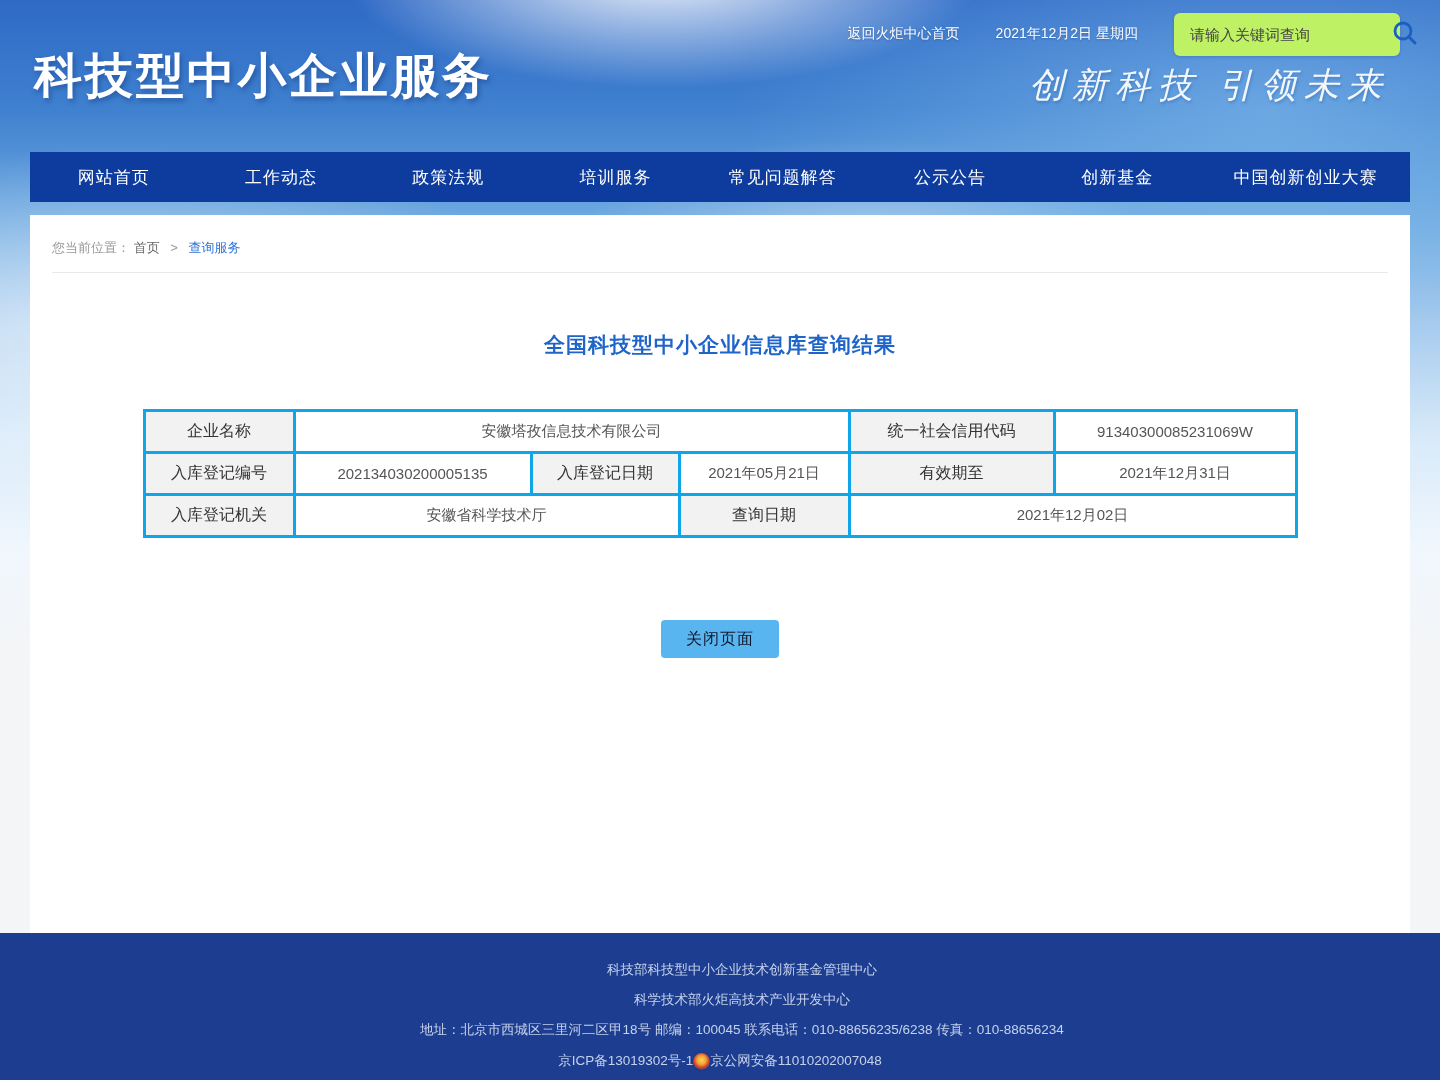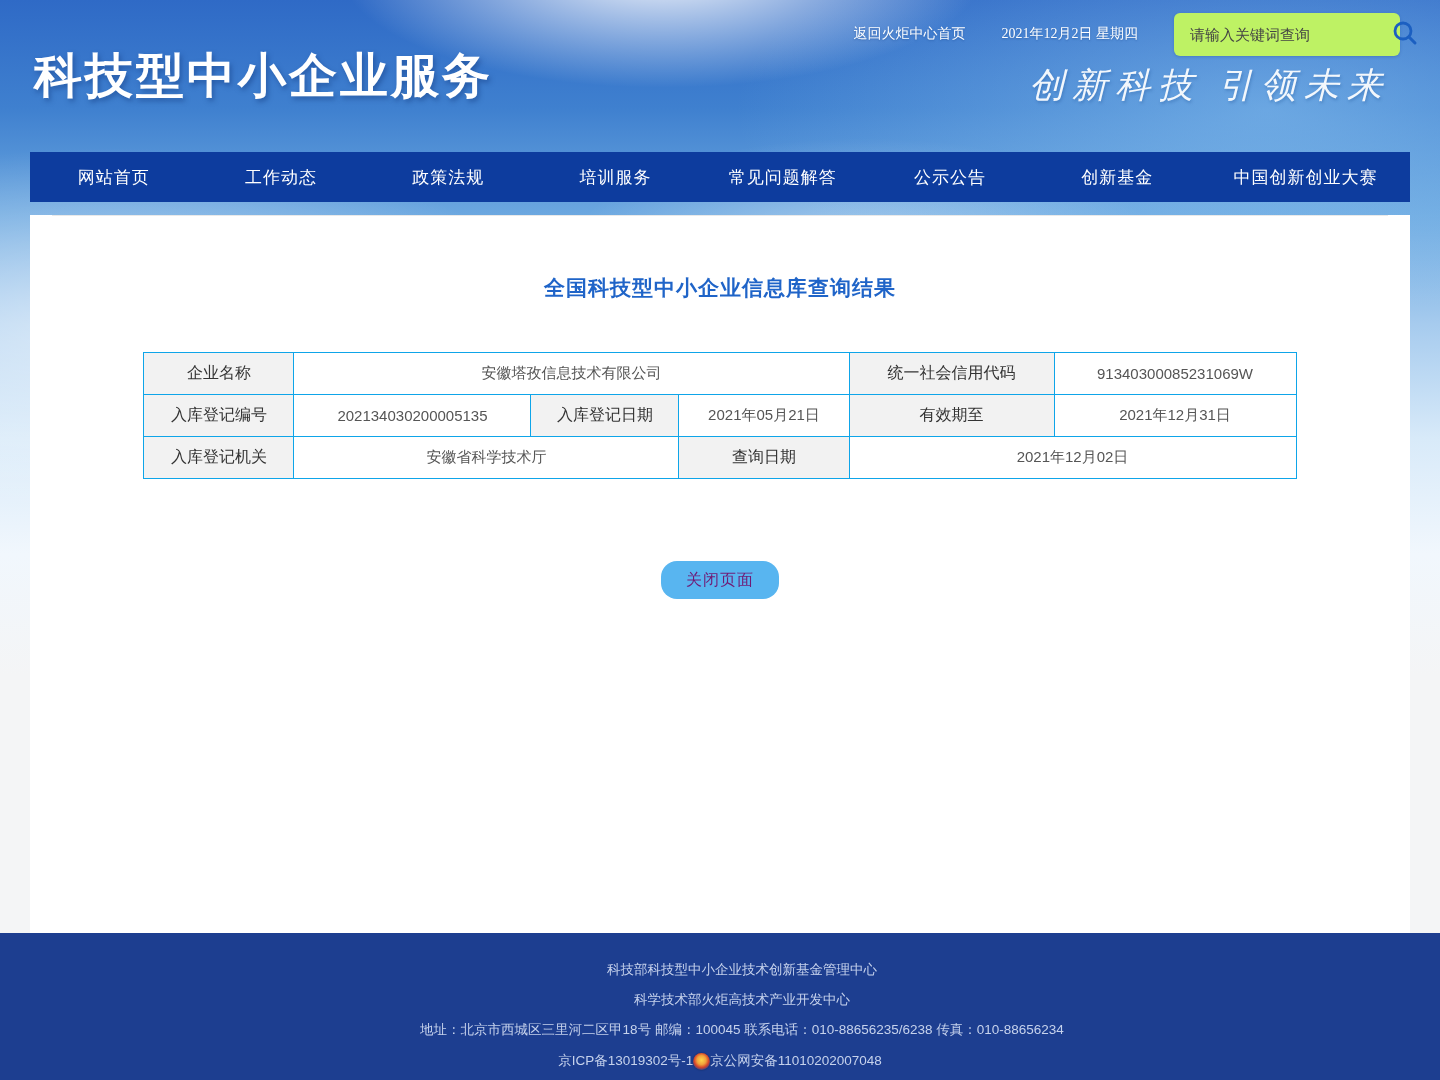"2021年12月2日 星期四" .header-date { font-family: Liberation Serif, serif -> none }
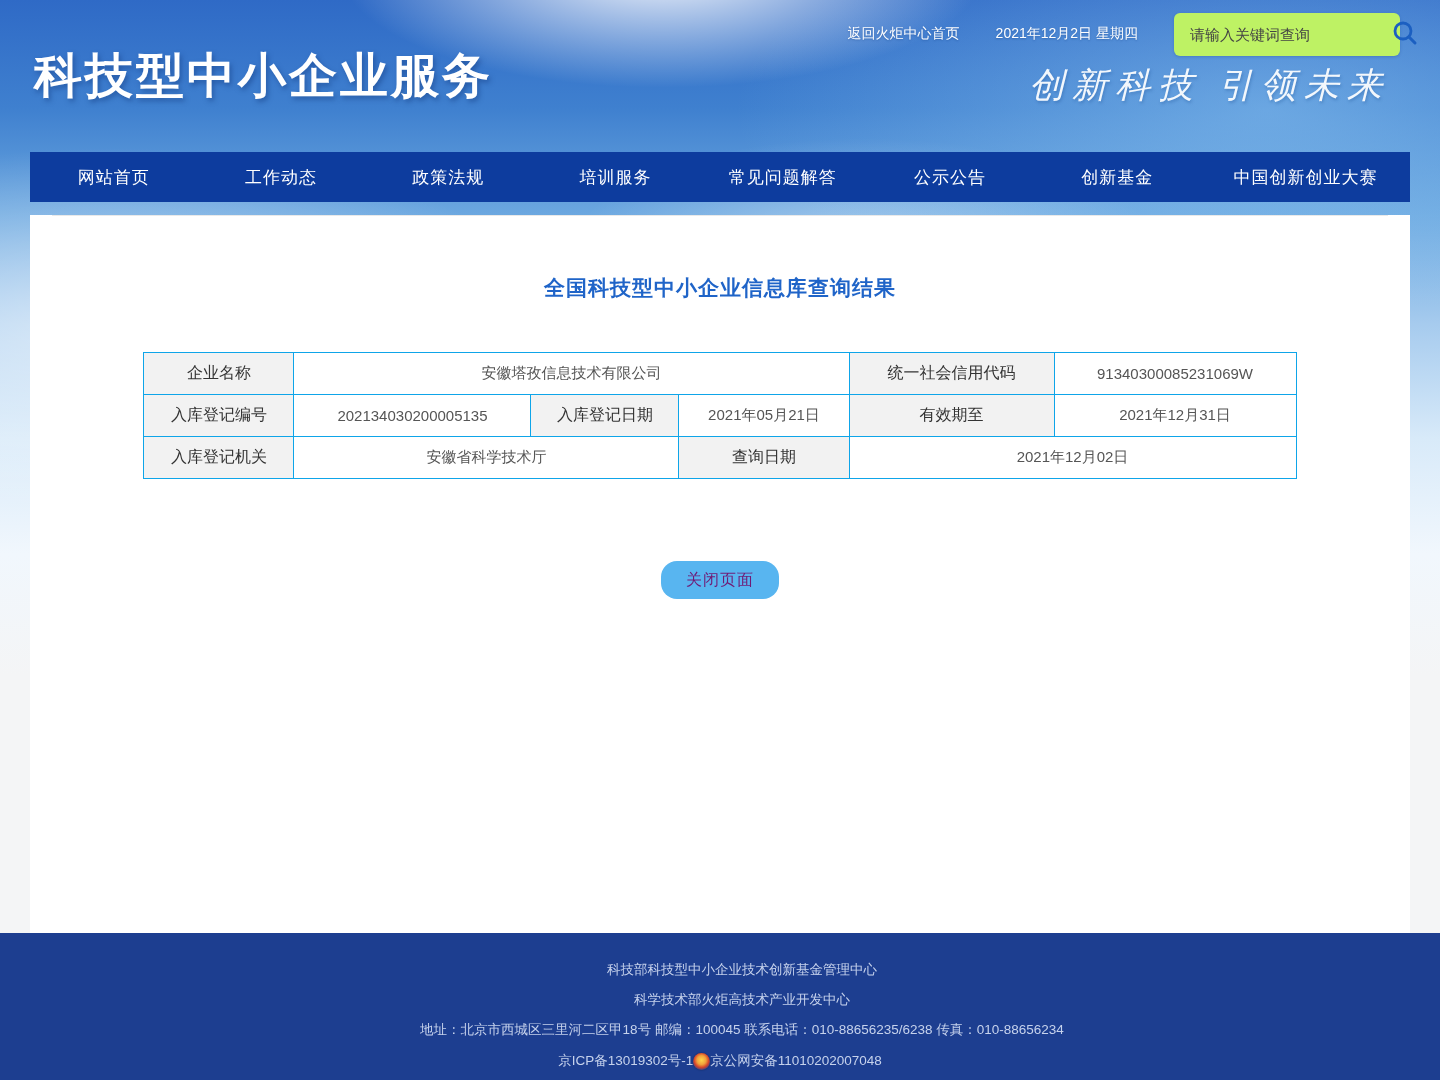"您当前位置： 首页 > 查询服务" div.breadcrumb { html: none -> <div> <span>您当前位置：</span> <a>首页</a> <span>&gt;</span> <a>查询服务</a> </div> }
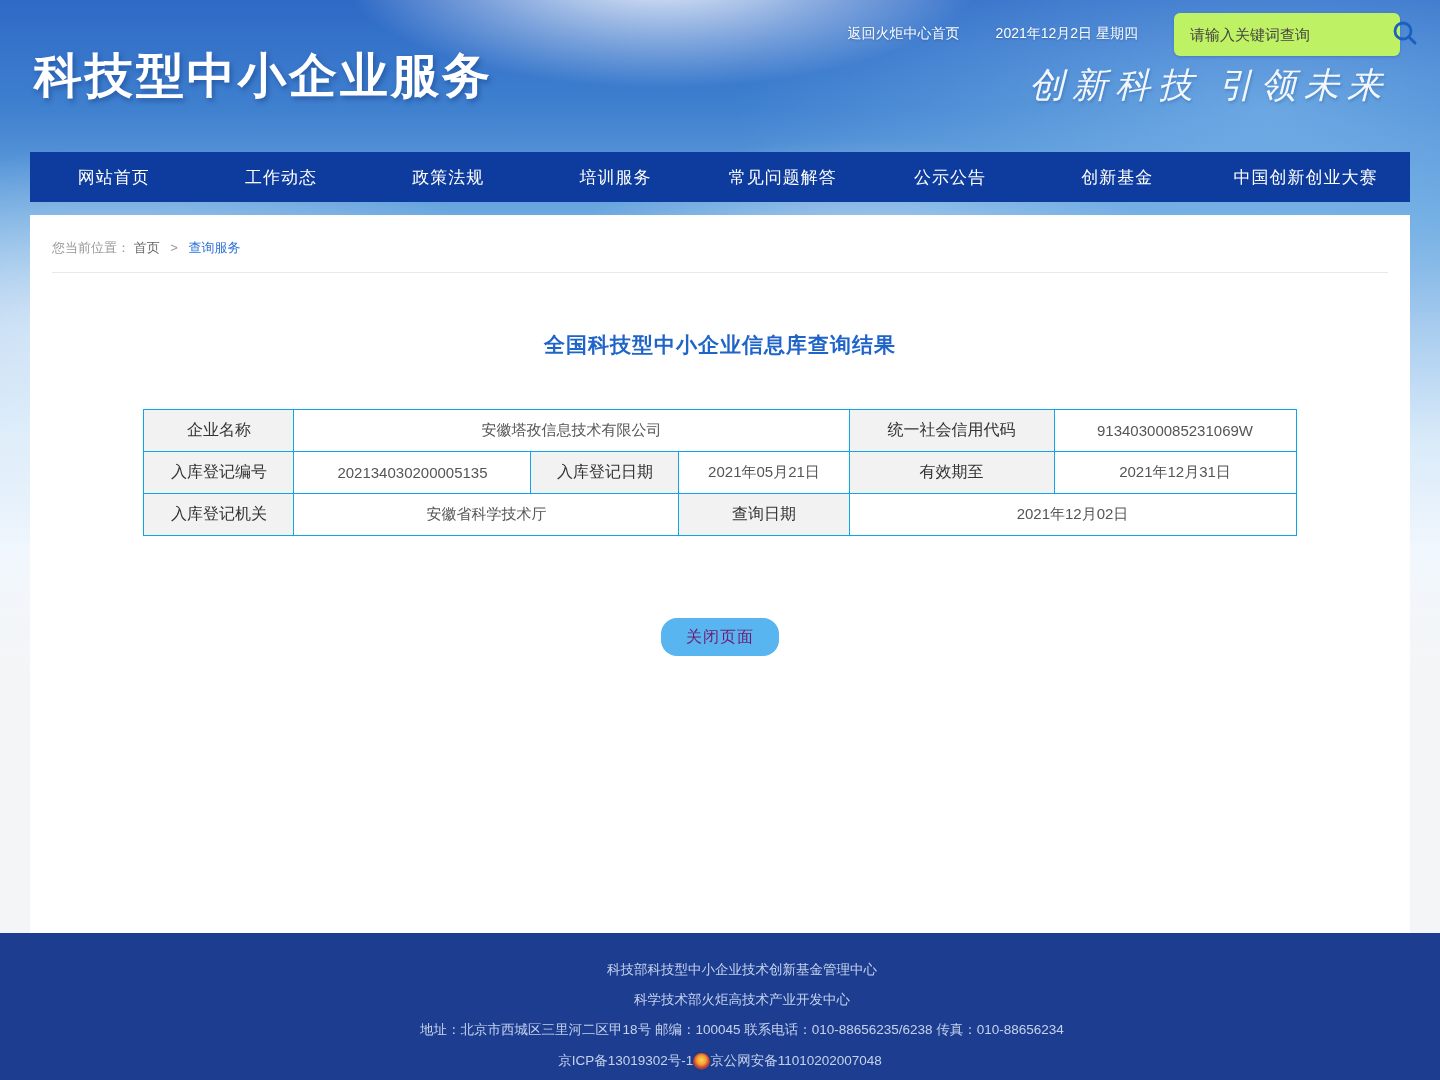"企业名称" .result-table td { border: 1px solid #0ea5e9 -> 3px solid #0ea5e9 }
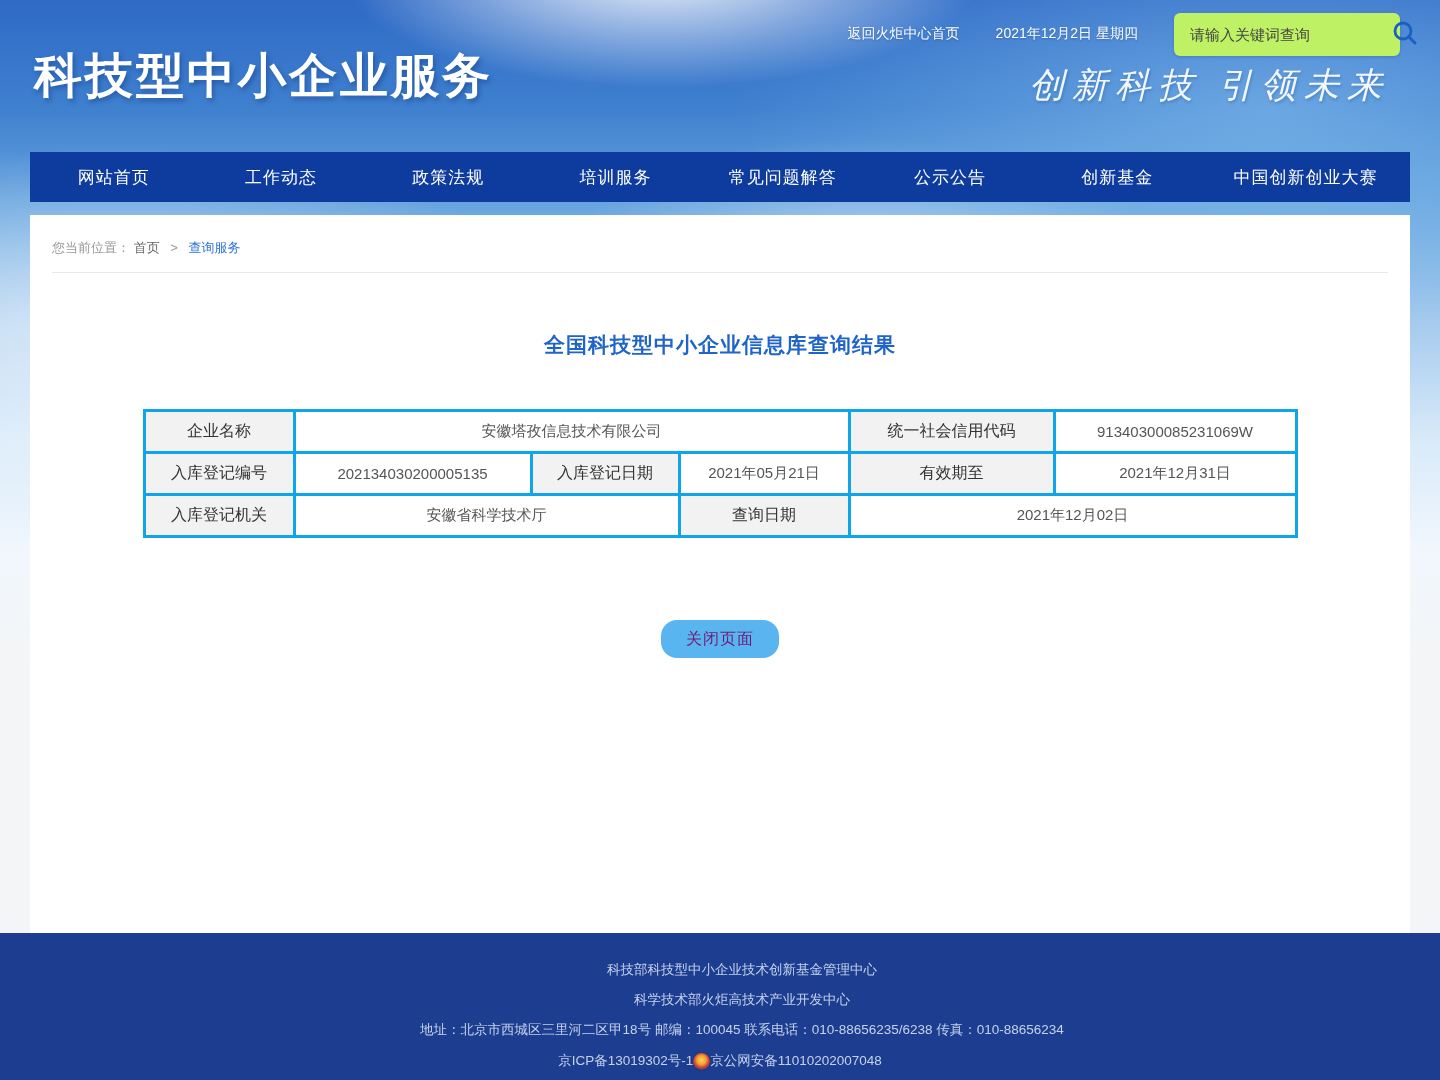"关闭页面" .close-btn { border-radius: 16px -> 4px; color: #701a75 -> #0f172a }
